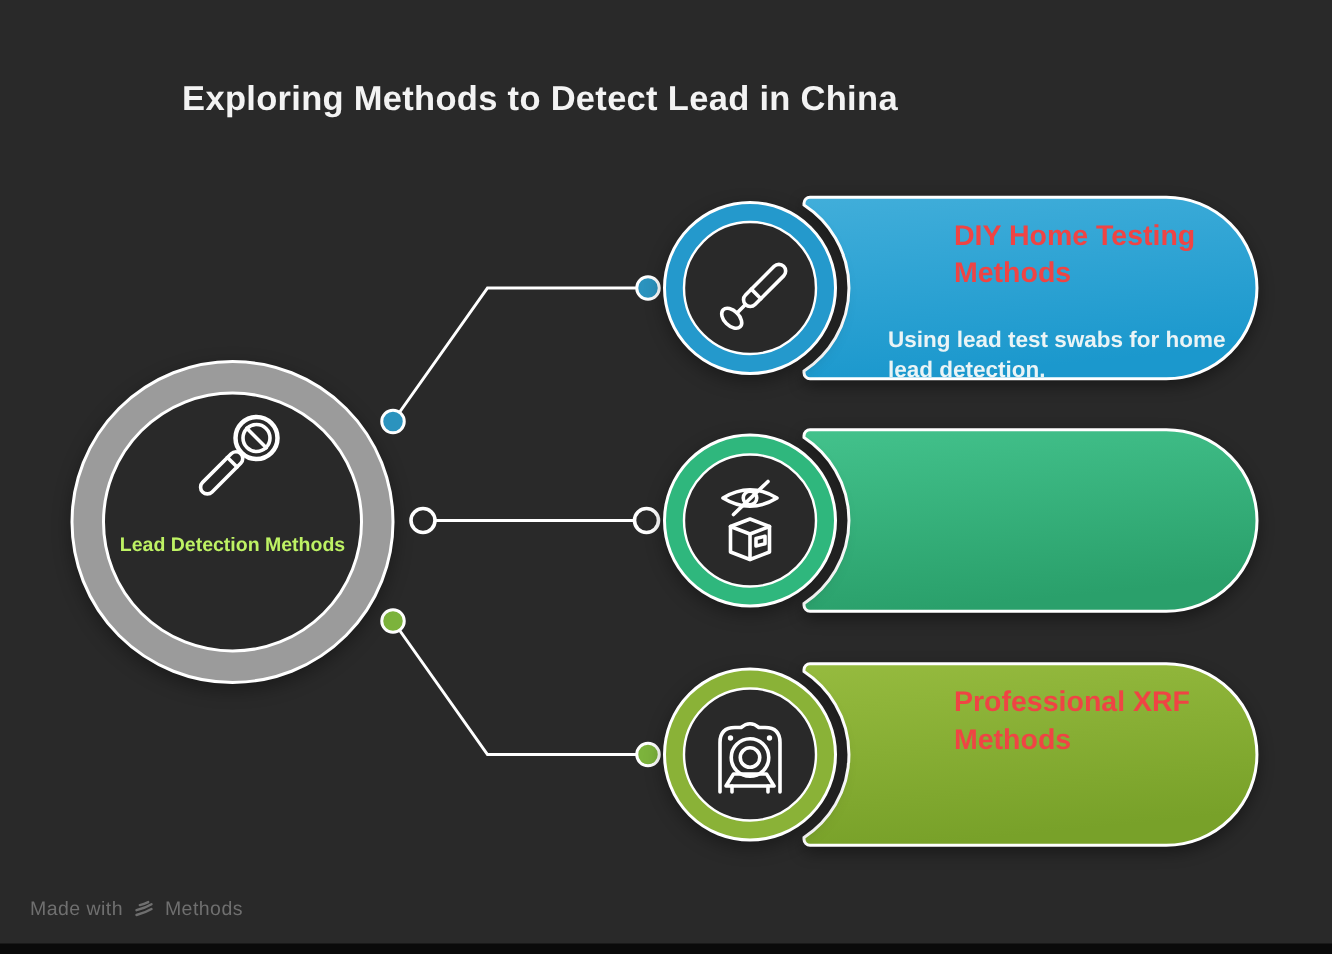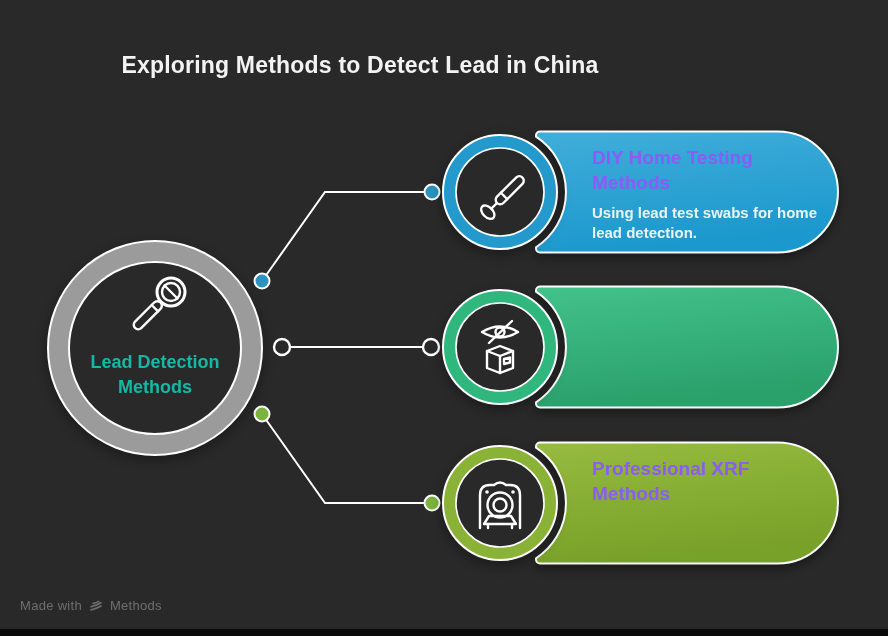"DIY Home Testing Methods" .branch-text .b-title { color: #8b5cf6 -> #ef4444; margin-left: none -> 44px }
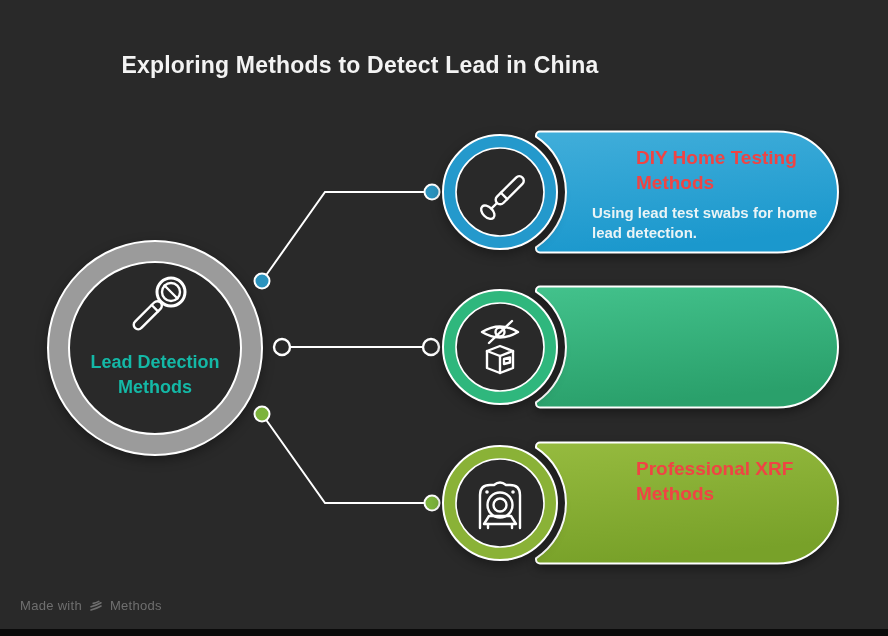"Using lead test swabs for" .branch-text .b-desc { margin-top: 8px -> 22px }
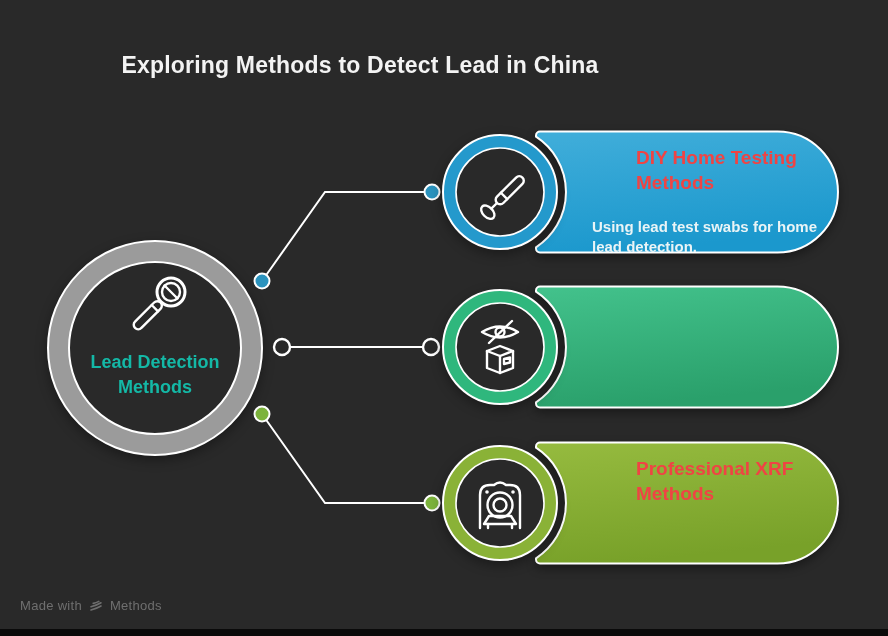"Lead Detection Methods" .center-label { color: #14b8a6 -> #bef264; font-size: 18px -> 13px }
